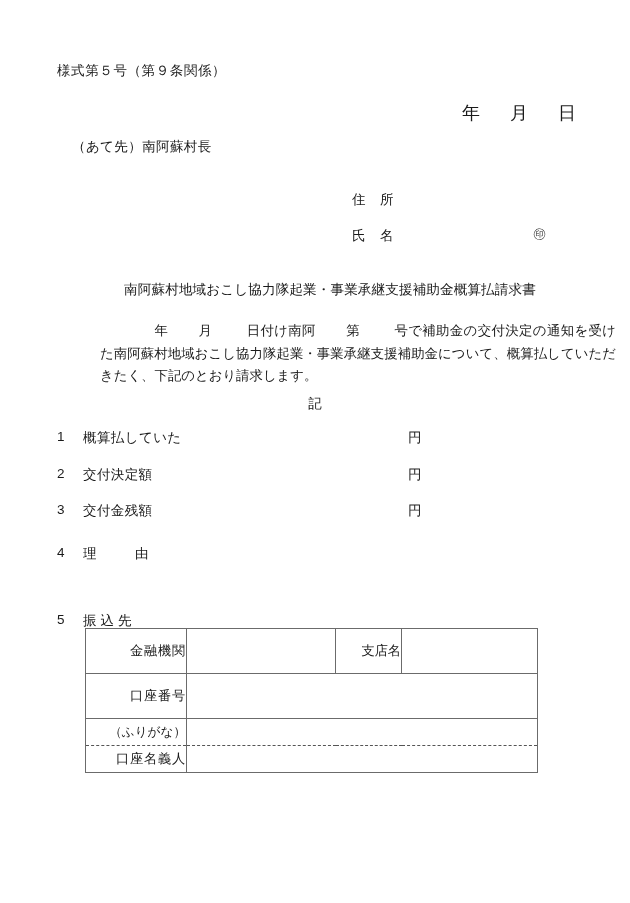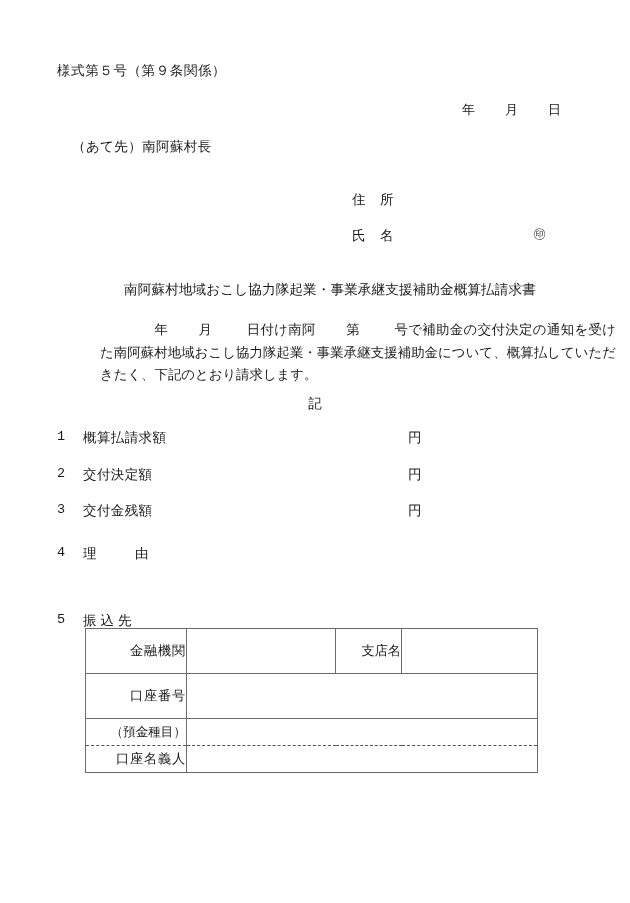"様式第５号（第９条関係）" .page { font-family: Liberation Mono, monospace -> Liberation Sans, sans-serif }
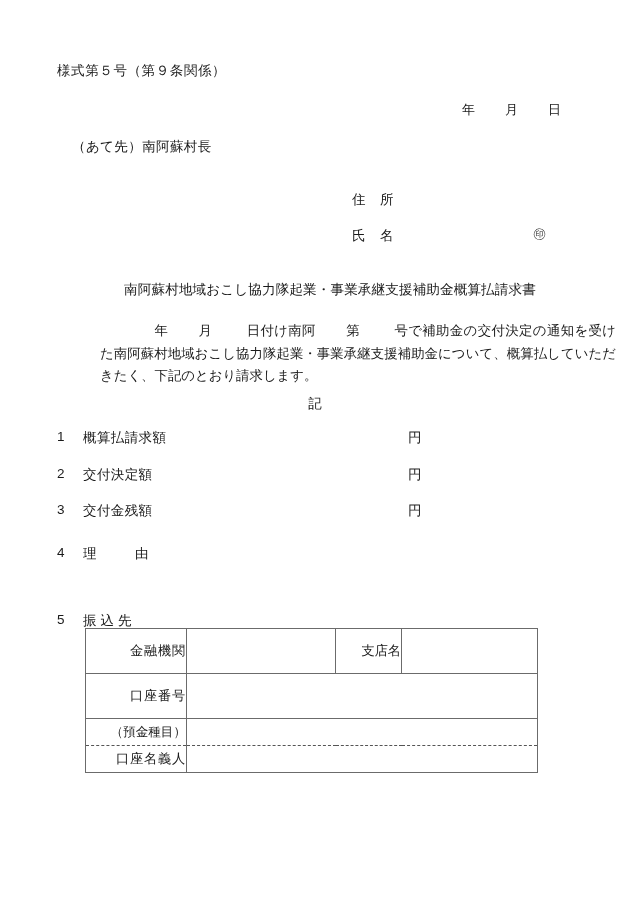"年 月 日" .date-line { font-size: 13px -> 18px }
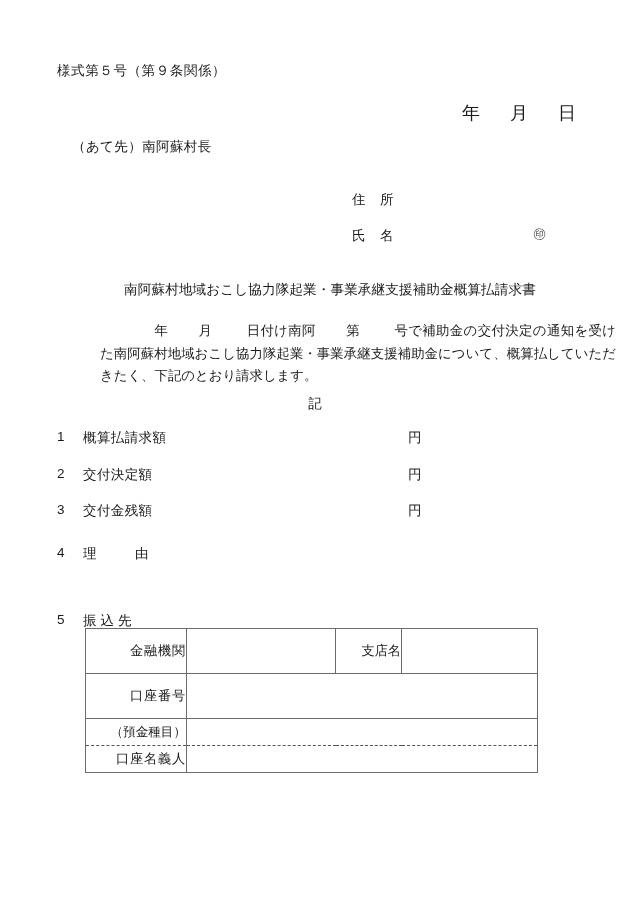"概算払請求額" span.label { text: 請求額 -> していた }
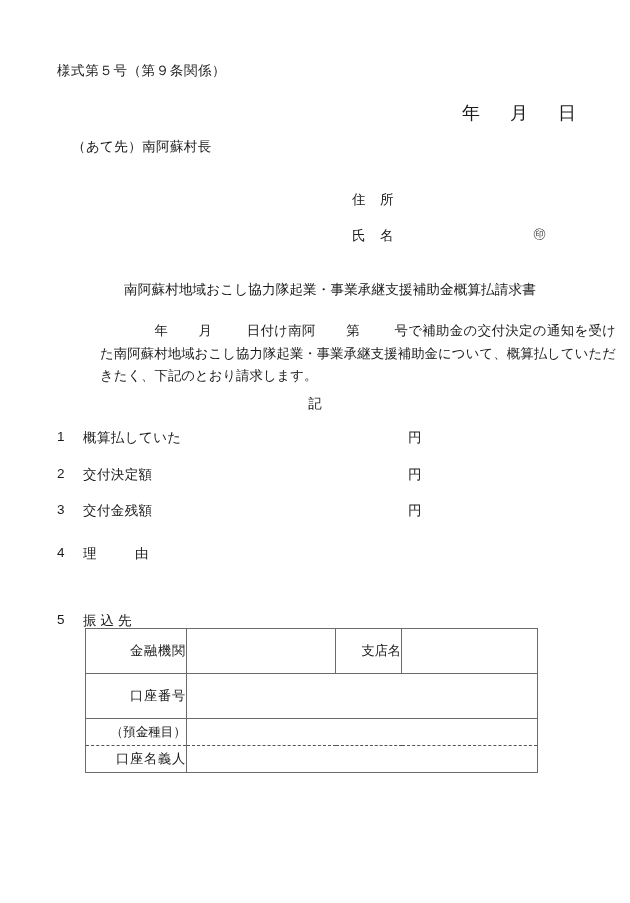"（預金種目）" td.lbl-cell { text: 預金種目 -> ふりがな }
